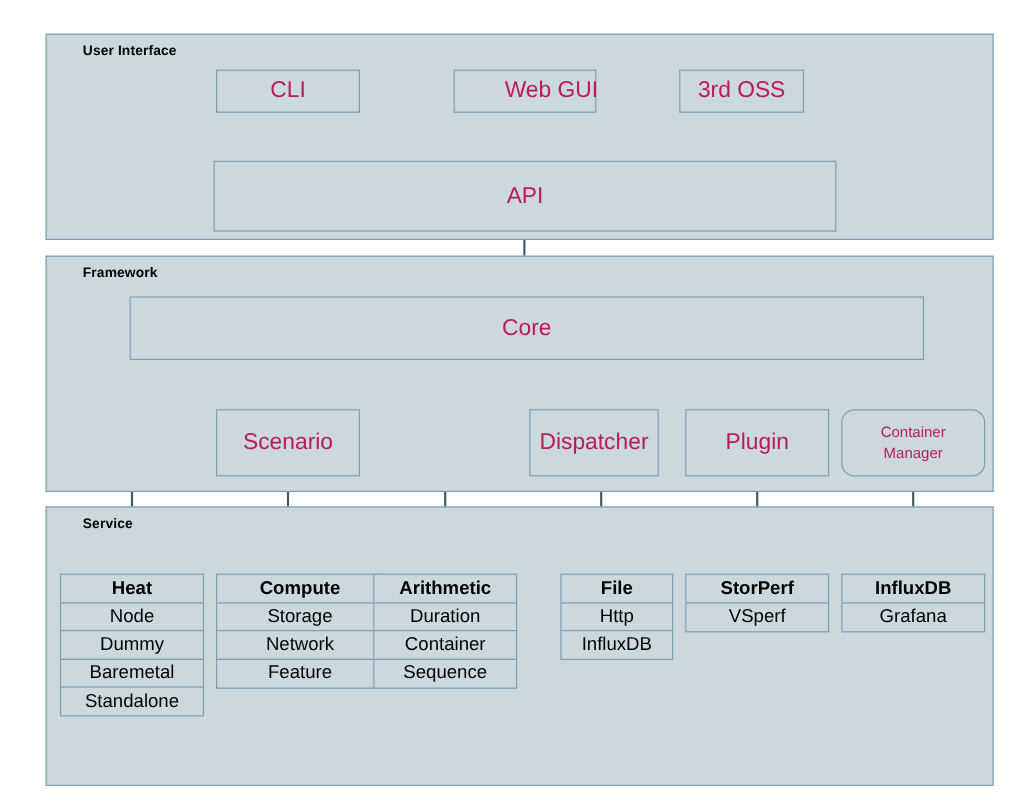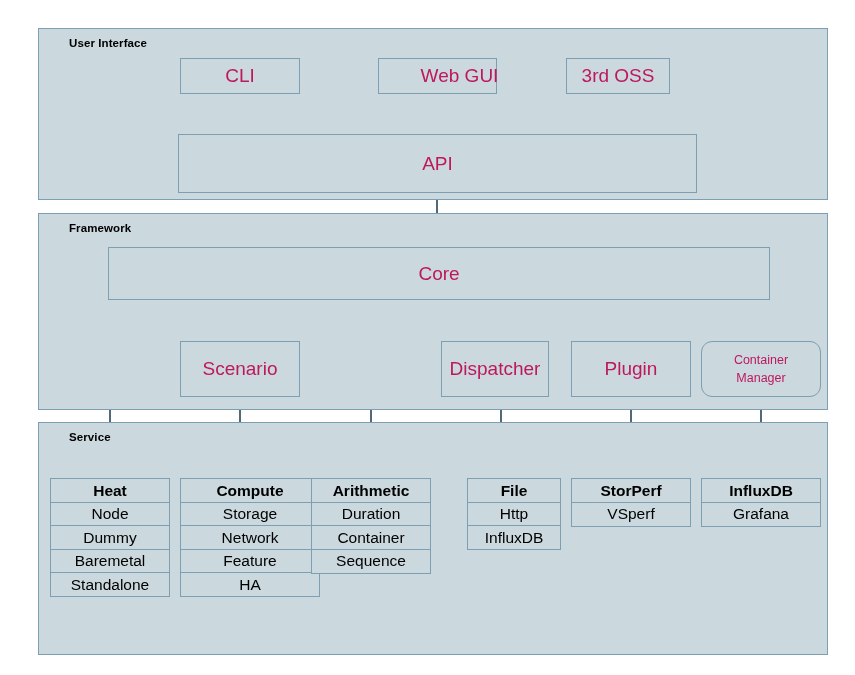"HA" div.stack-item { html: <div>HA</div> -> none }
